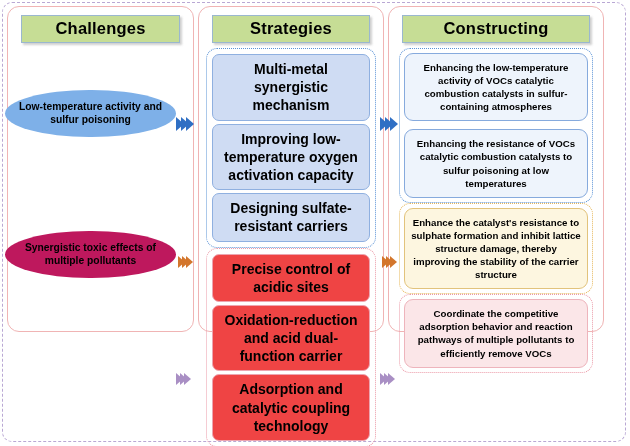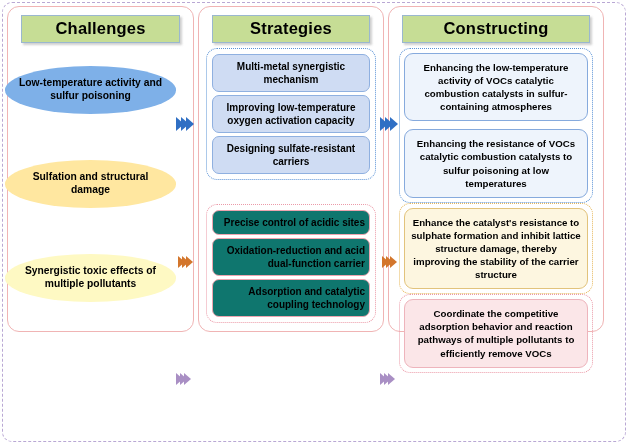"Multi-metal synergistic mechanism" .s-box { font-size: 10px -> 14px }
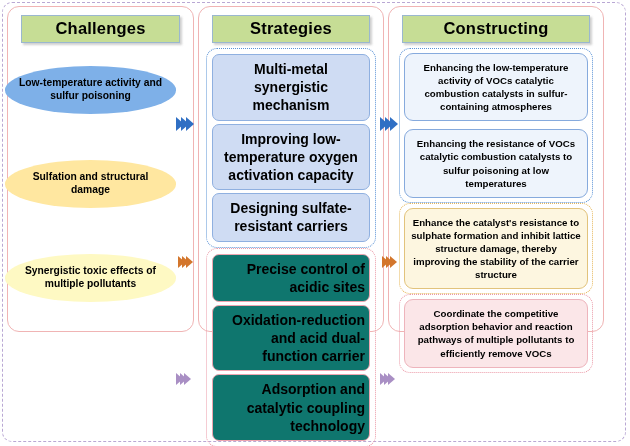"Sulfation and structural damage" div.challenge-cell { html: <div> <div>Sulfation and structural damage</div> </div> -> none }
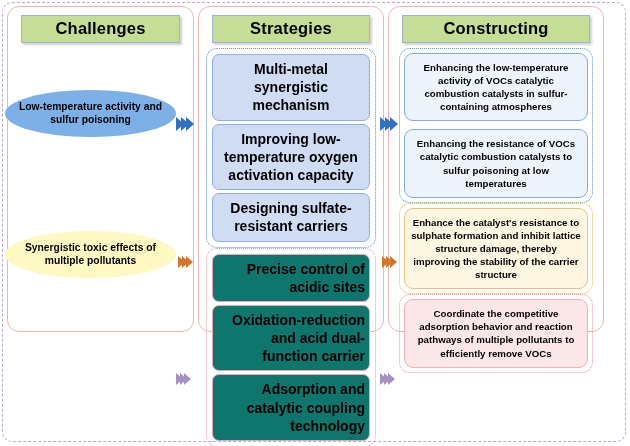"Synergistic toxic effects of multiple" .pill-pink { background: #fef9c3 -> #be185d }
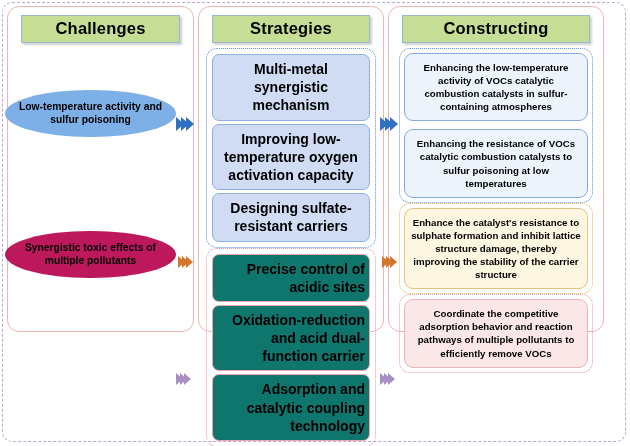"Precise control of acidic sites" .s-pink { background: #0f766e -> #ef4444; text-align: right -> none }
